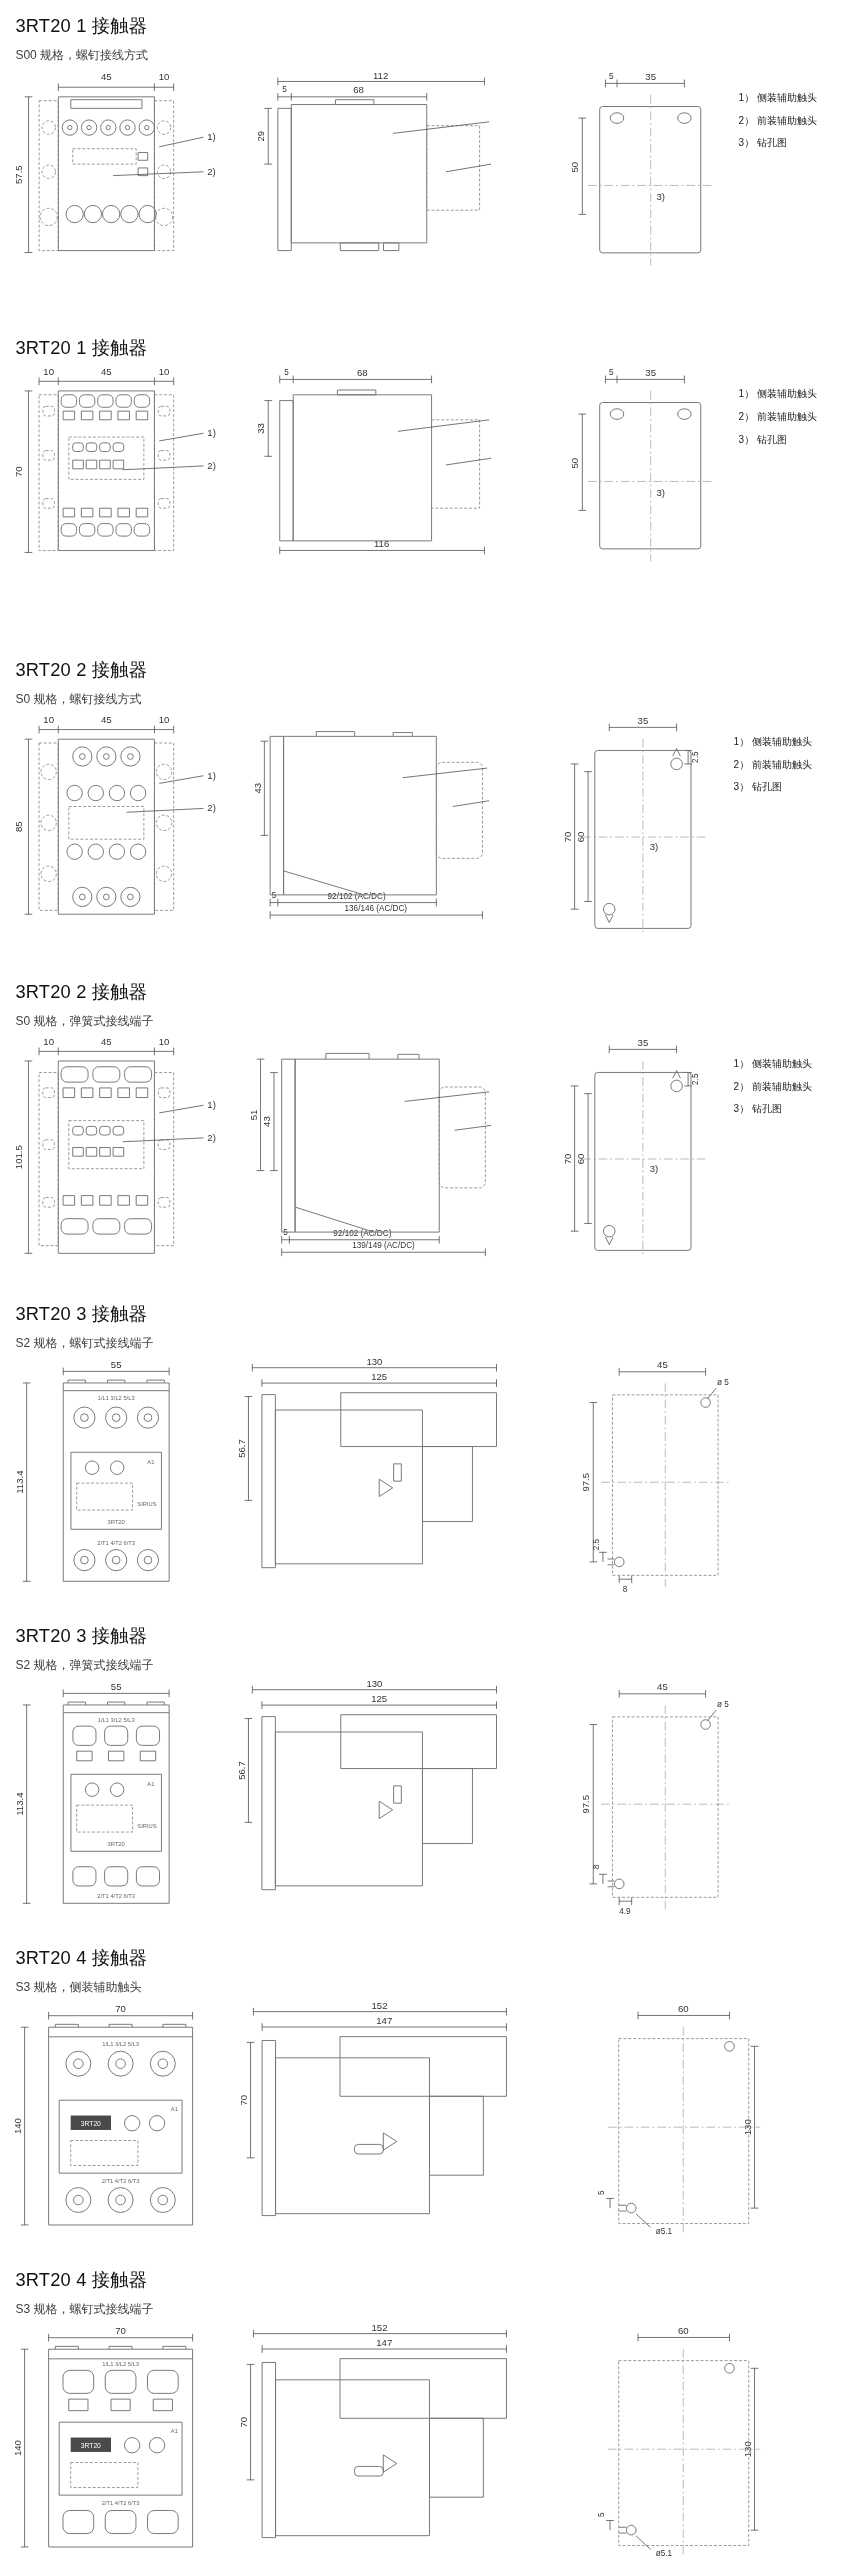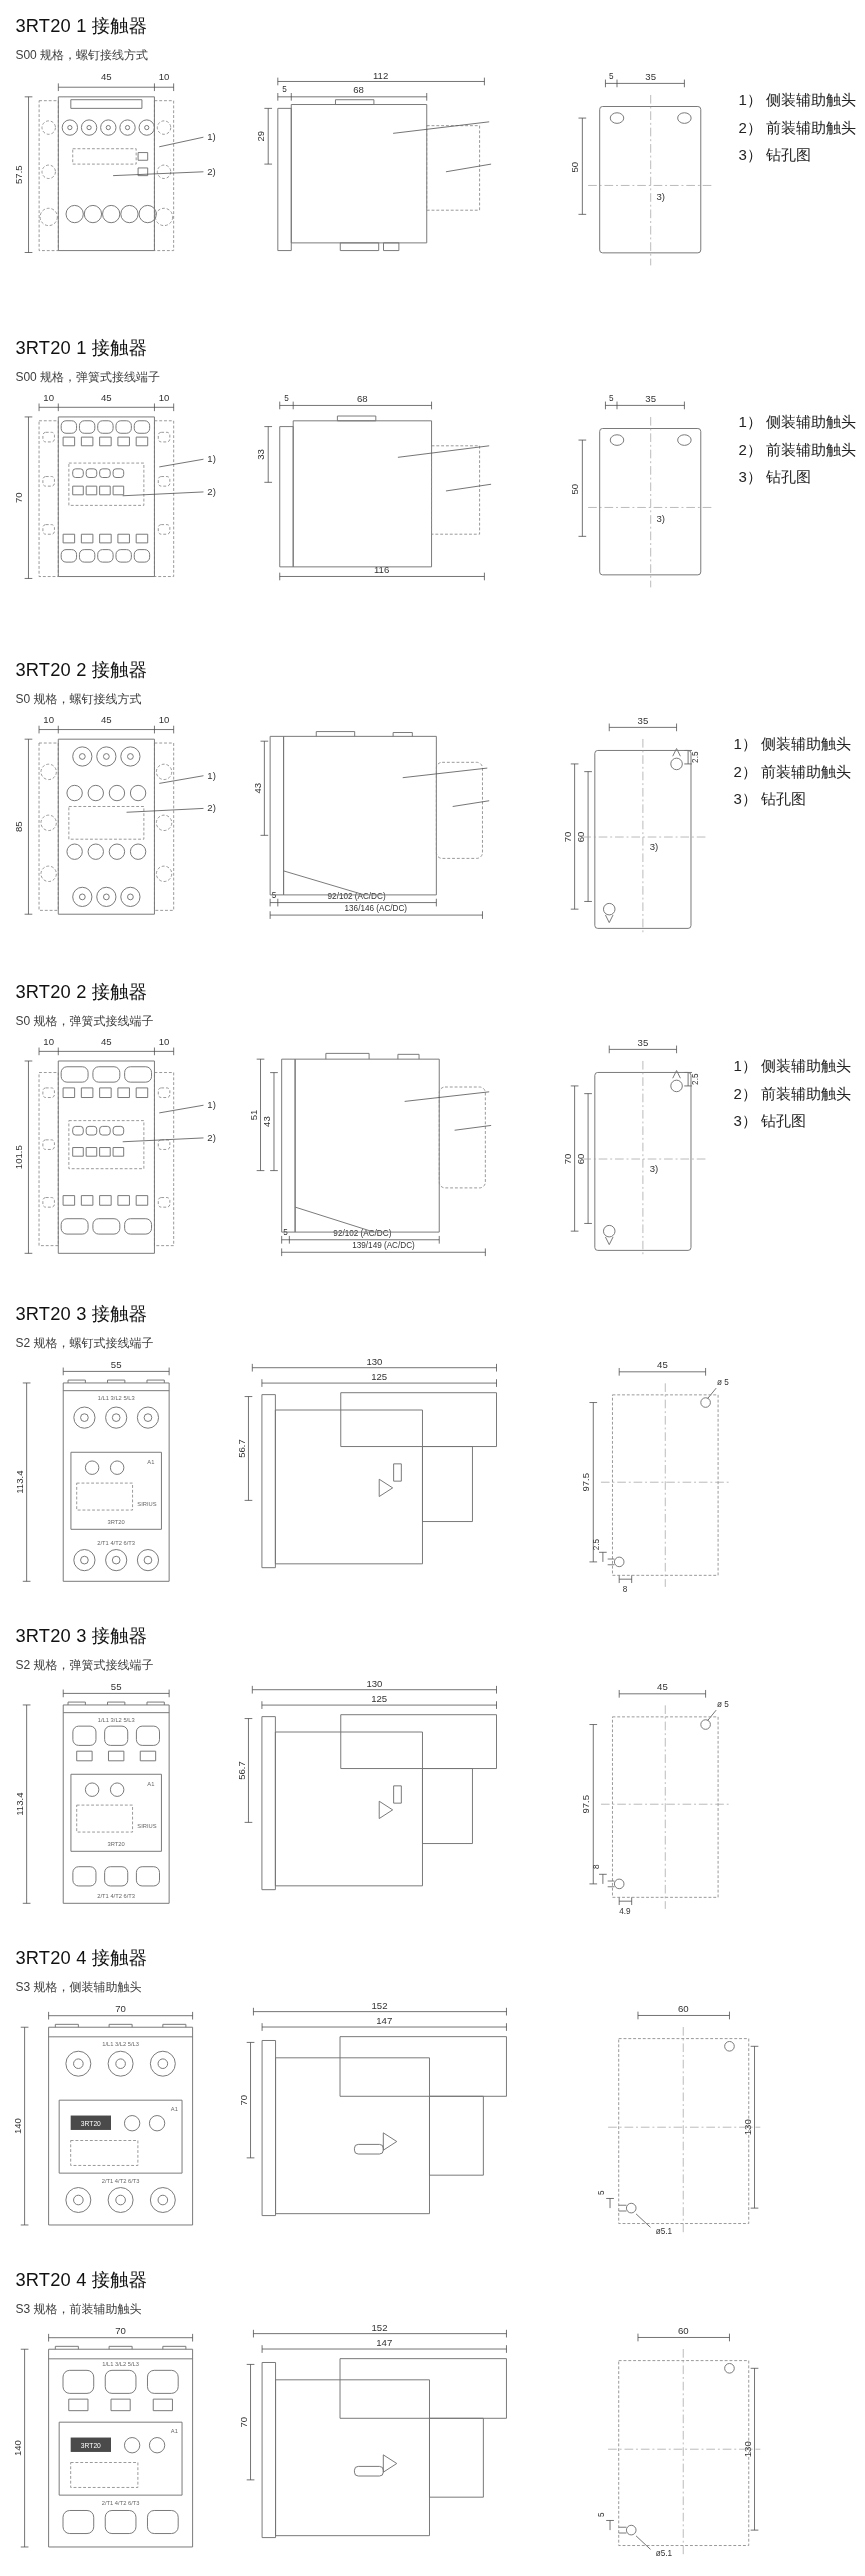"1） 侧装辅助触头" .legend p { font-size: 15px -> 10px }
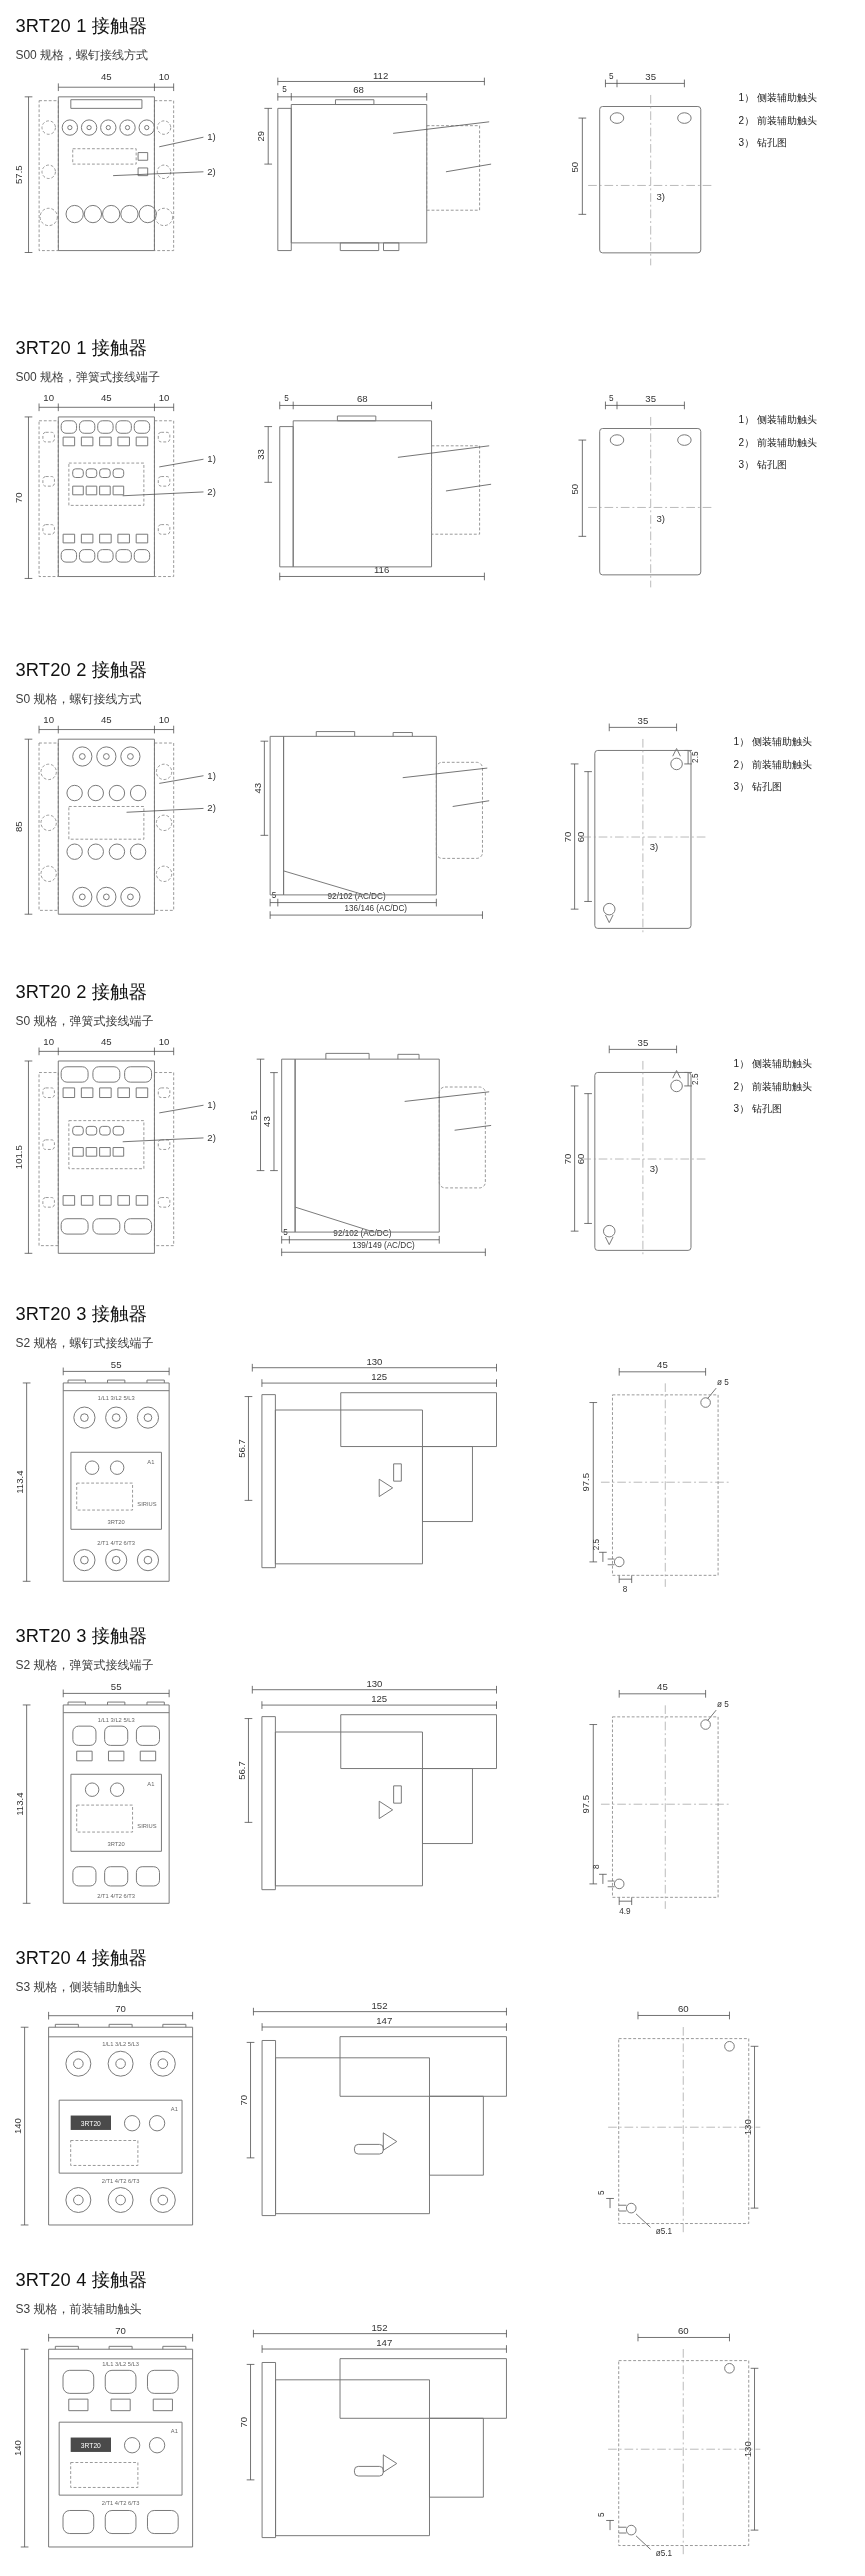"S00 规格，弹簧式接线端子" p.sec-sub { html: <p>S00 规格，弹簧式接线端子</p> -> none }
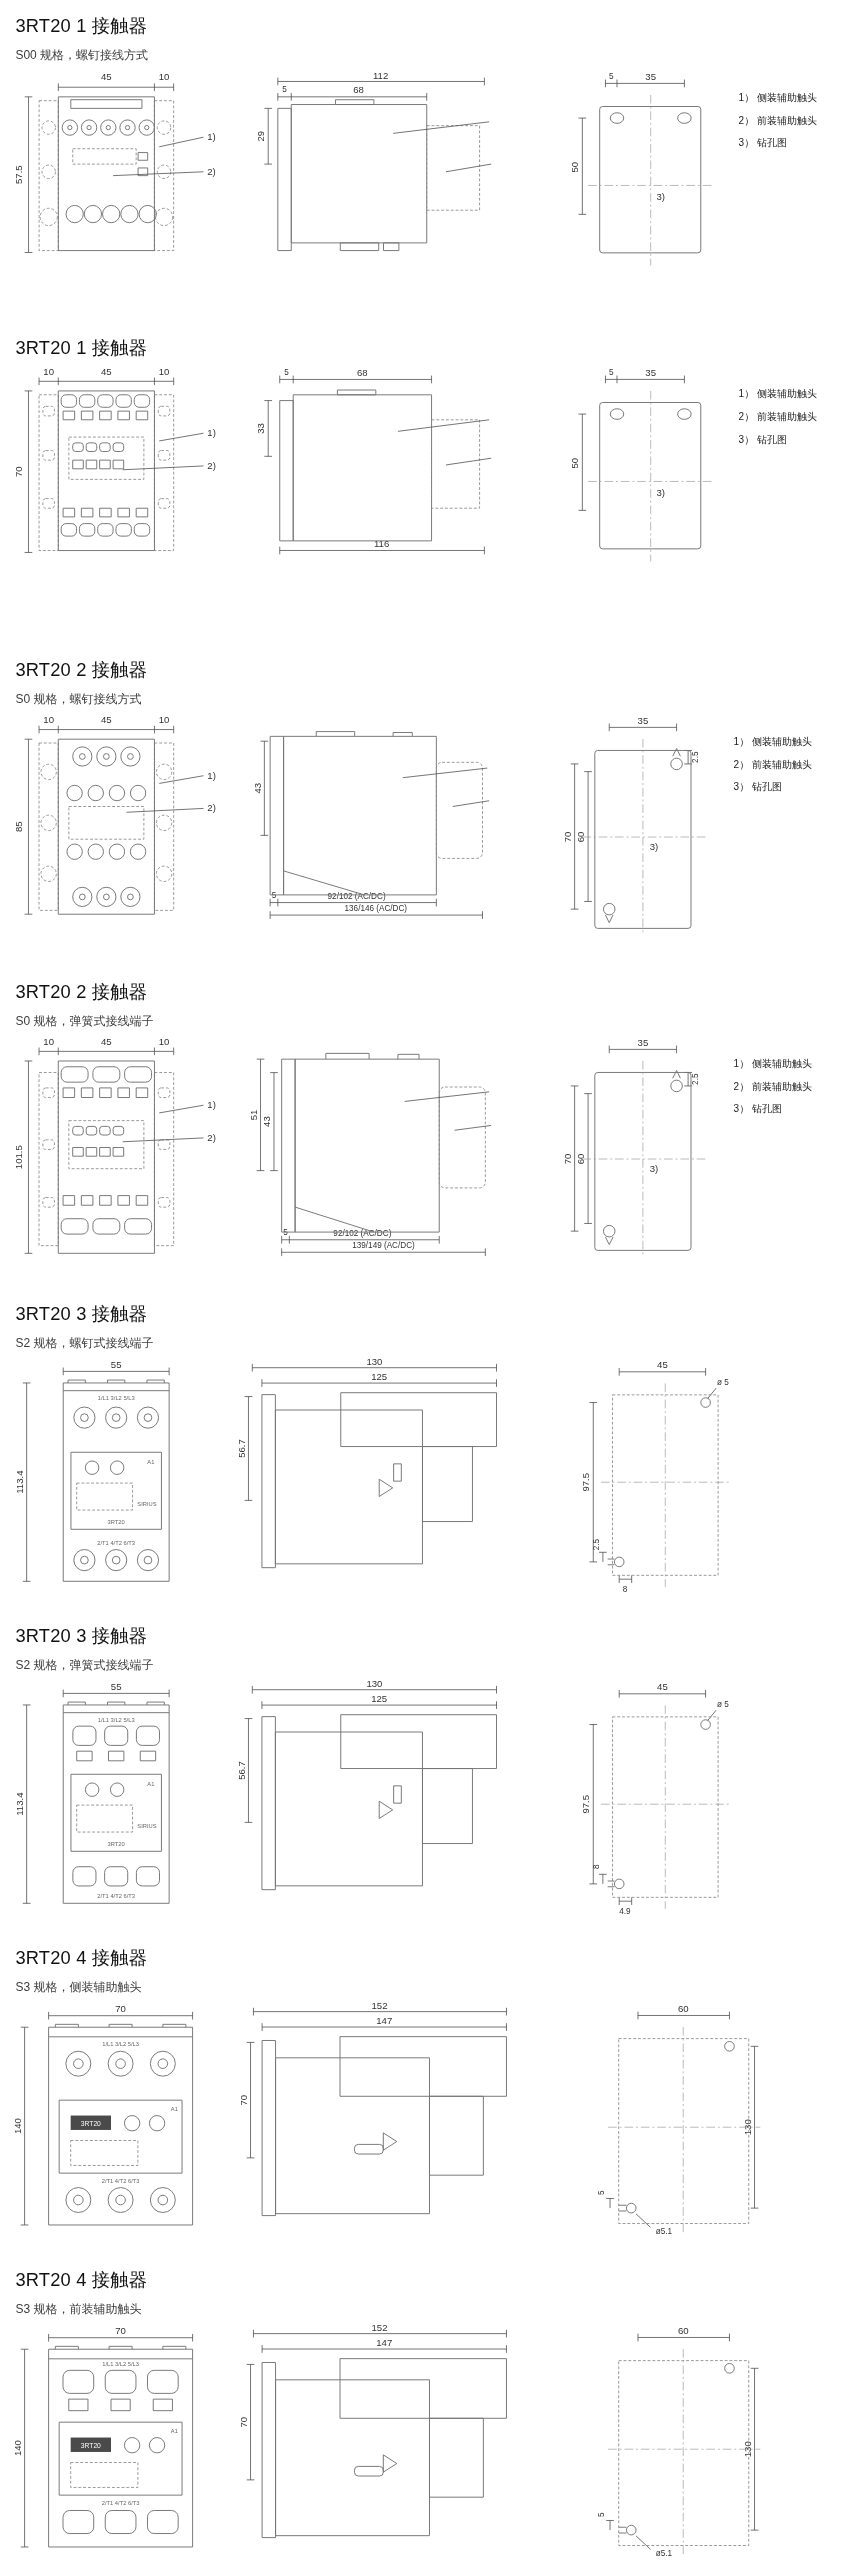"S3 规格，前装辅助触头" p.sec-sub { text: 前装辅助触头 -> 螺钉式接线端子 }
